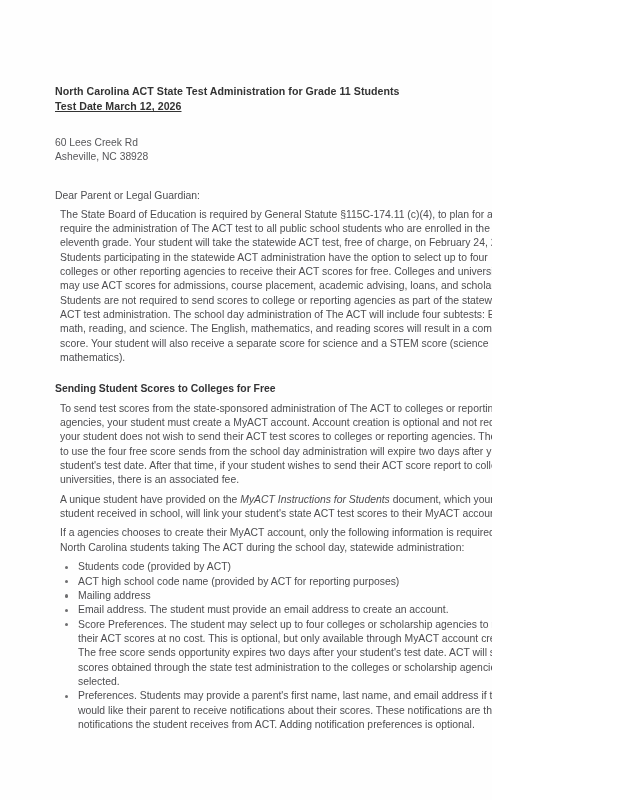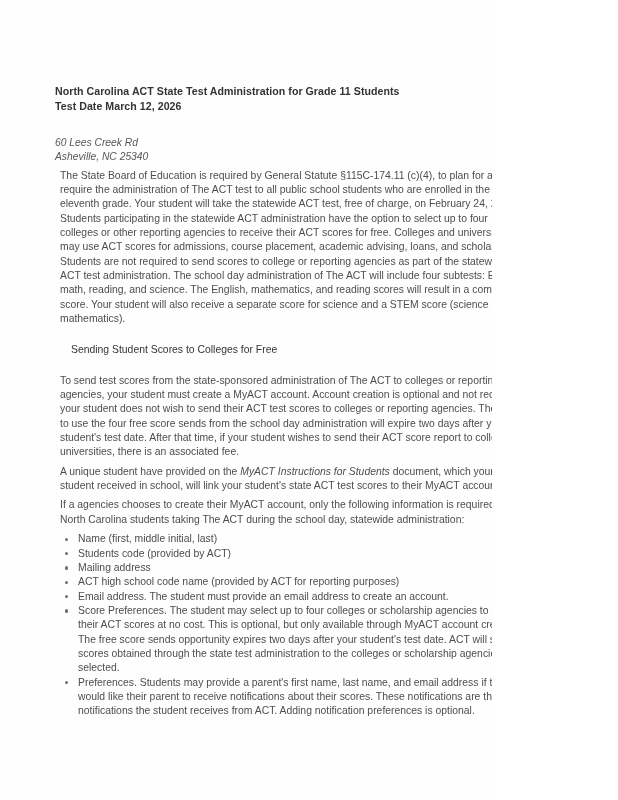"Test Date March 12, 2026" .doc-title .line2 { text-decoration: none -> underline }
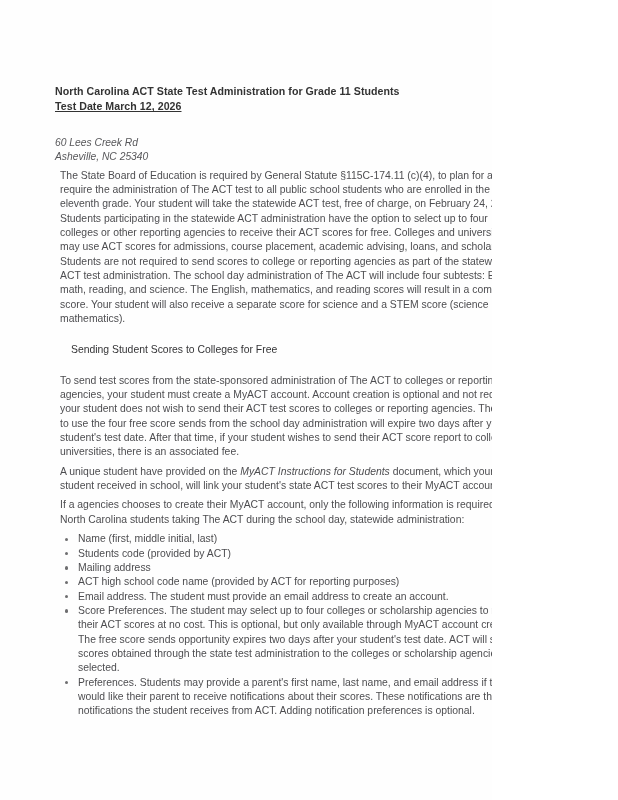"60 Lees Creek Rd" .address { font-style: italic -> none }
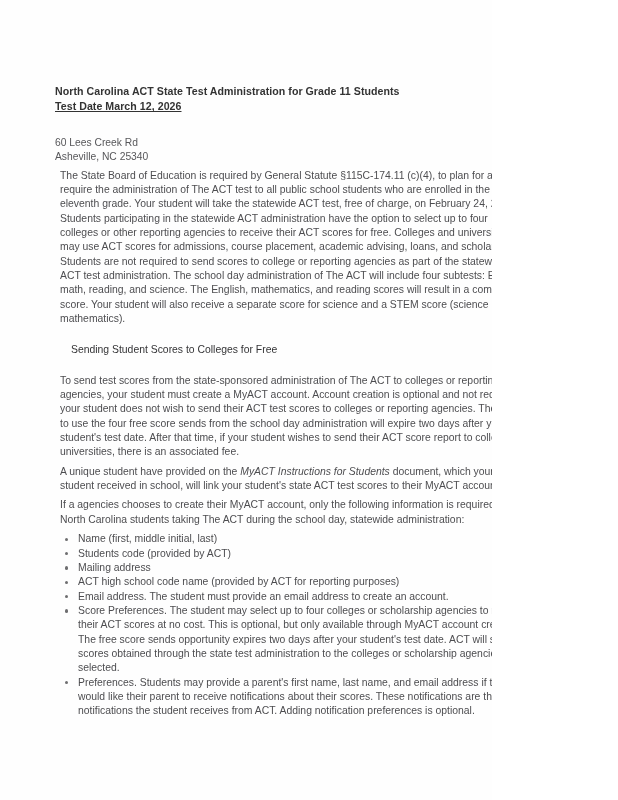"Asheville, NC 25340" span { text: 25340 -> 38928 }
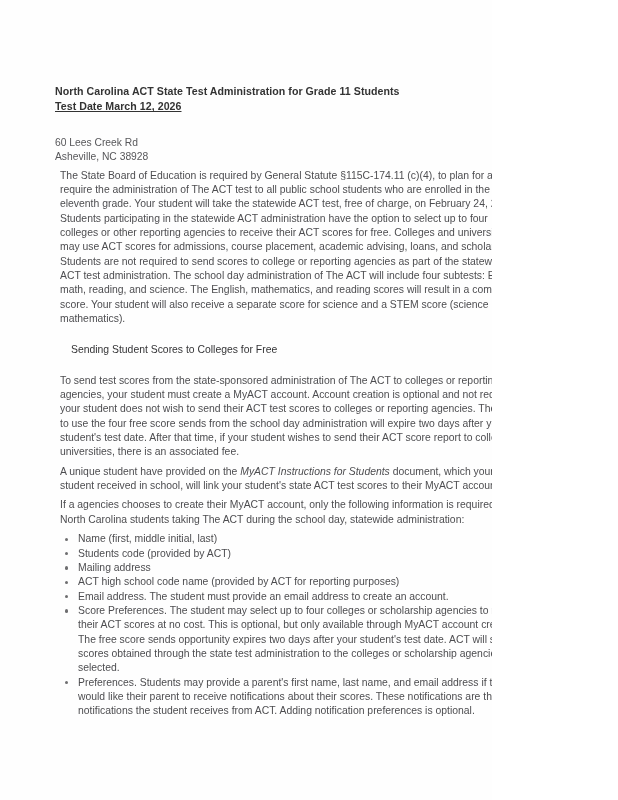"Dear Parent or Legal Guardian:" div.salutation { html: none -> <div>Dear Parent or Legal Guardian:</div> }
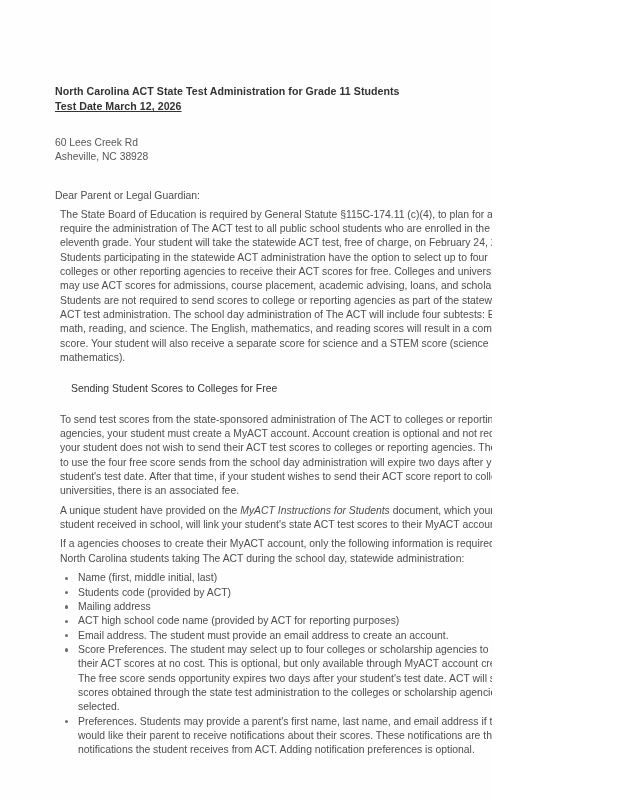"Sending Student Scores to Colleges" .section-head { font-weight: normal -> bold; margin: 16px -> 0 }
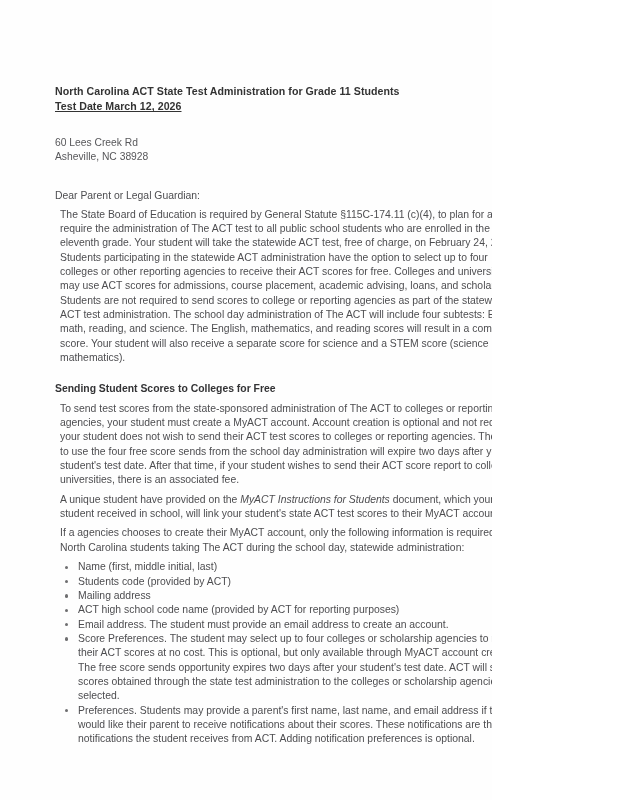"Name (first, middle initial, last)" li { html: <li><span></span><span>Name (first, middle initial, last)</span></li> -> none }
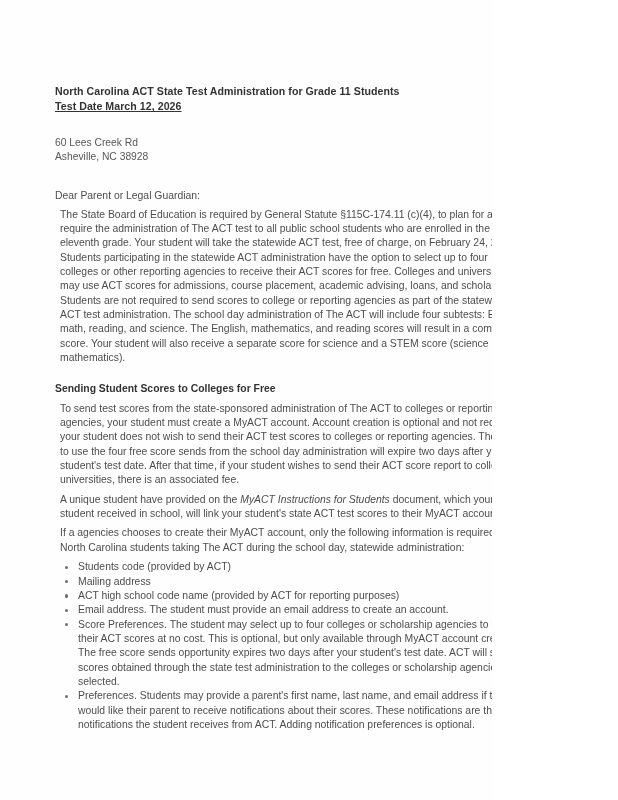"Mailing address" li { order: before "ACT high school code name" -> after "ACT high school code name" }
